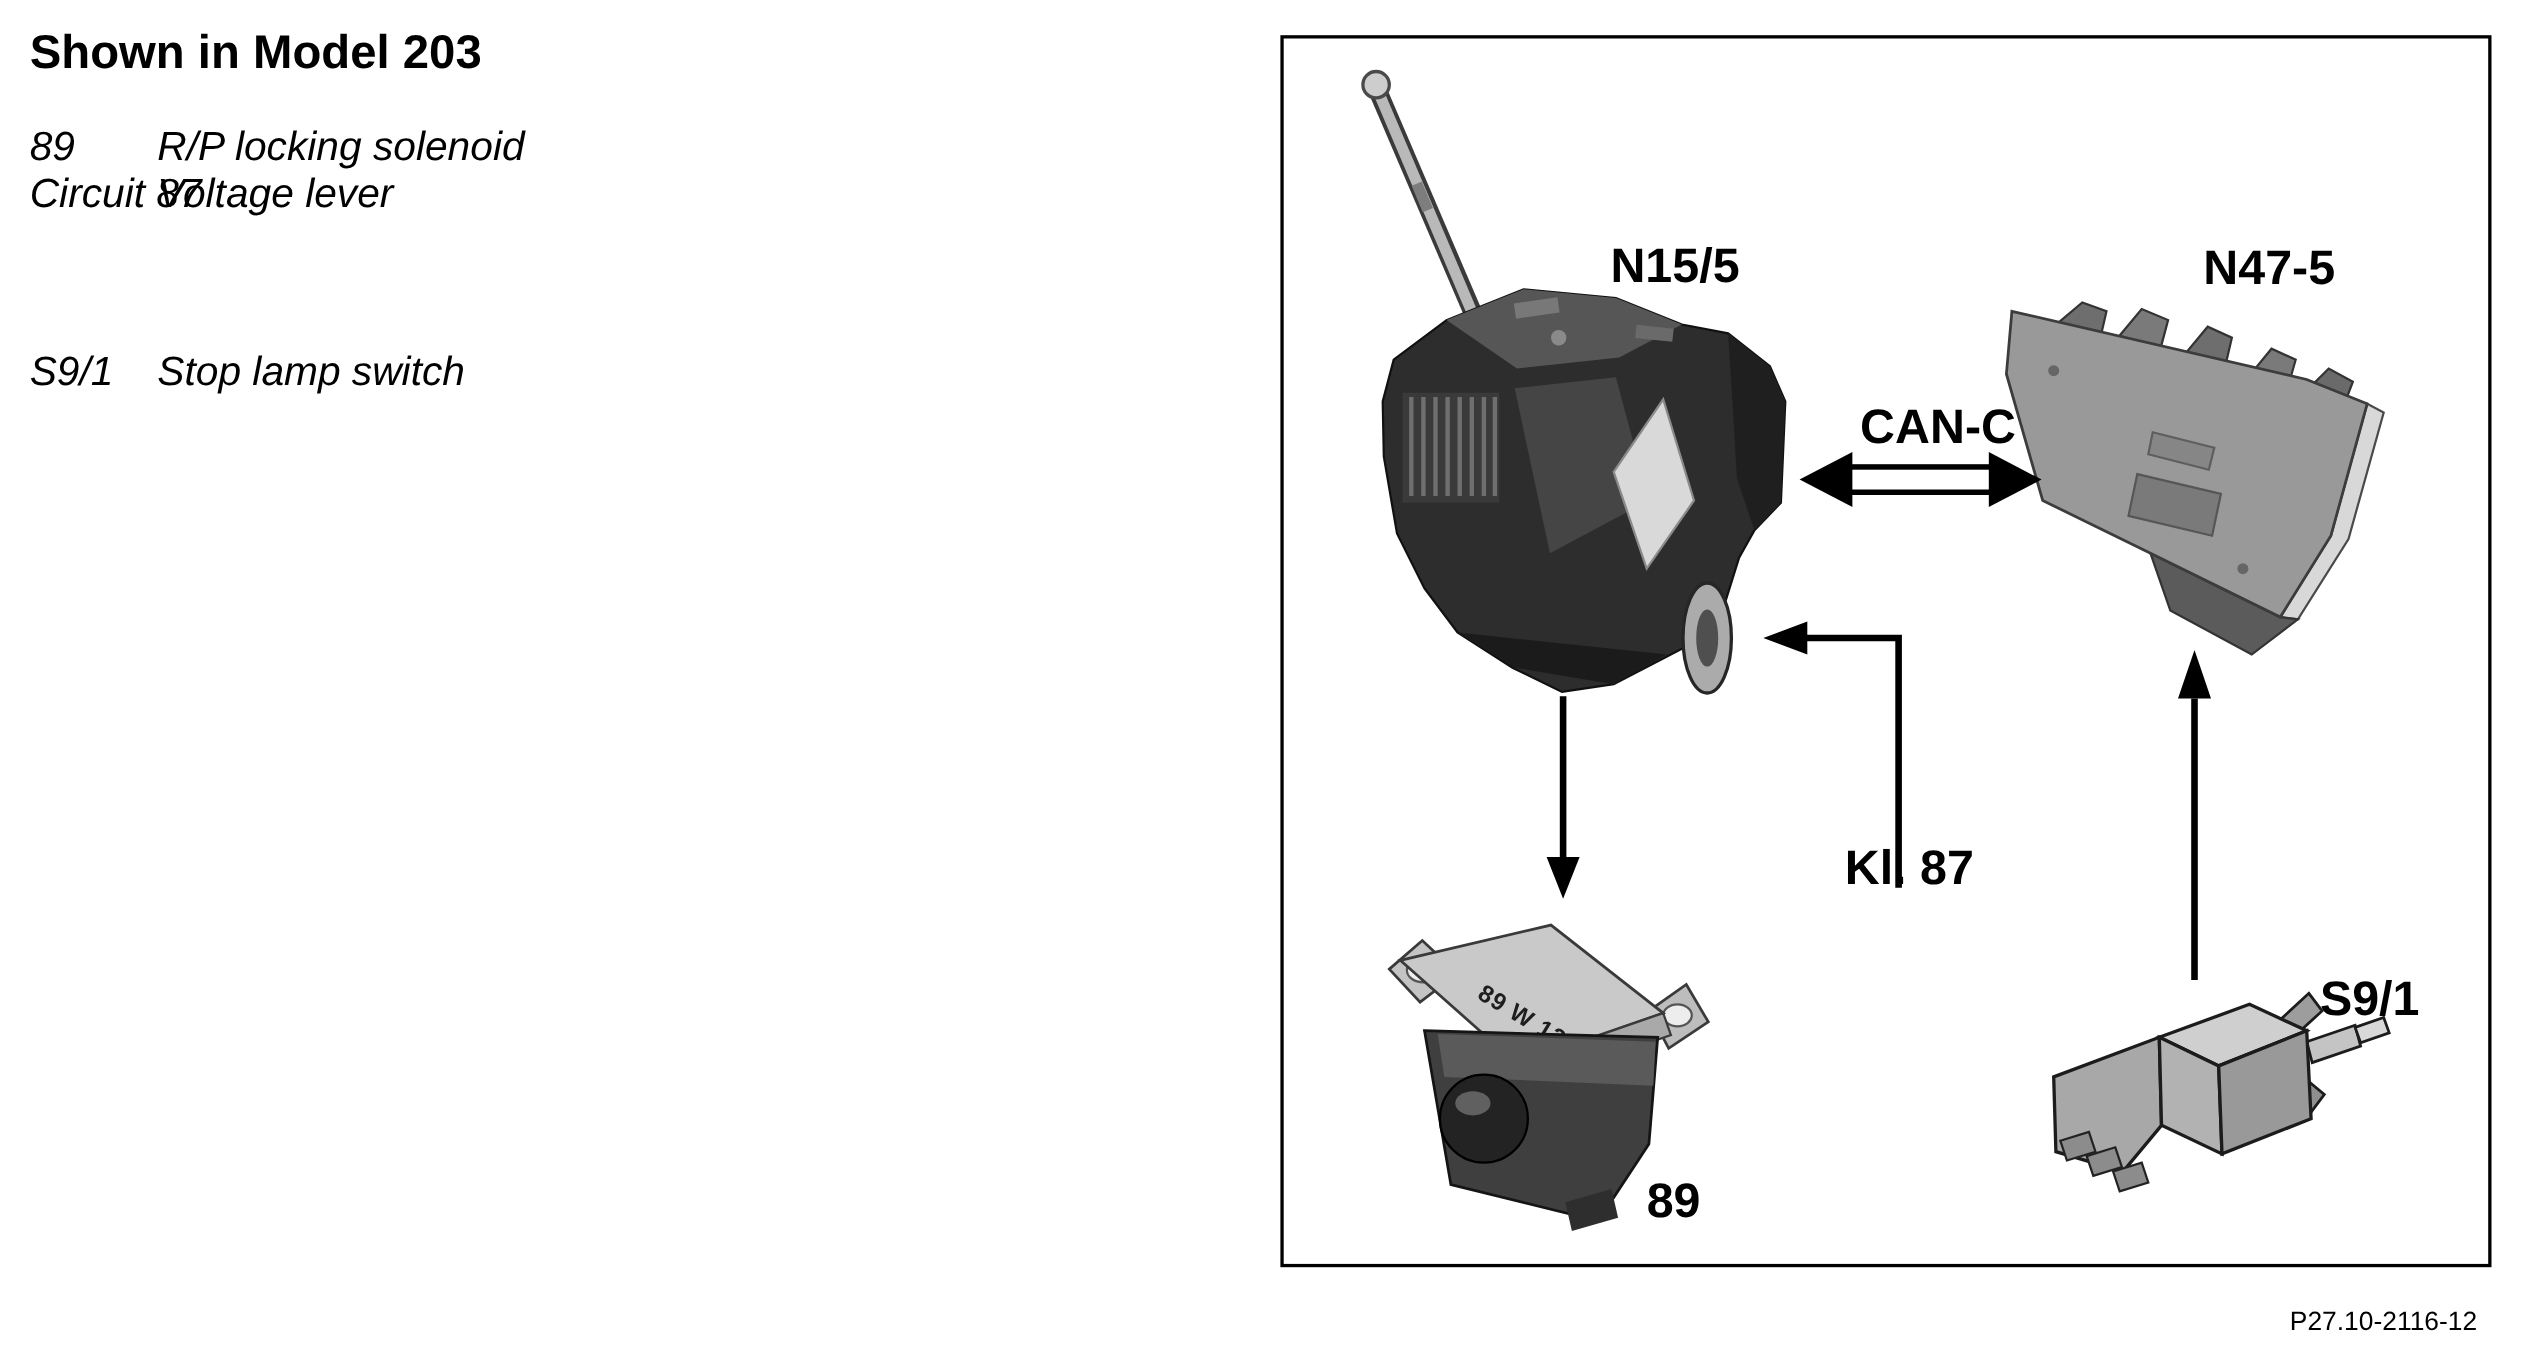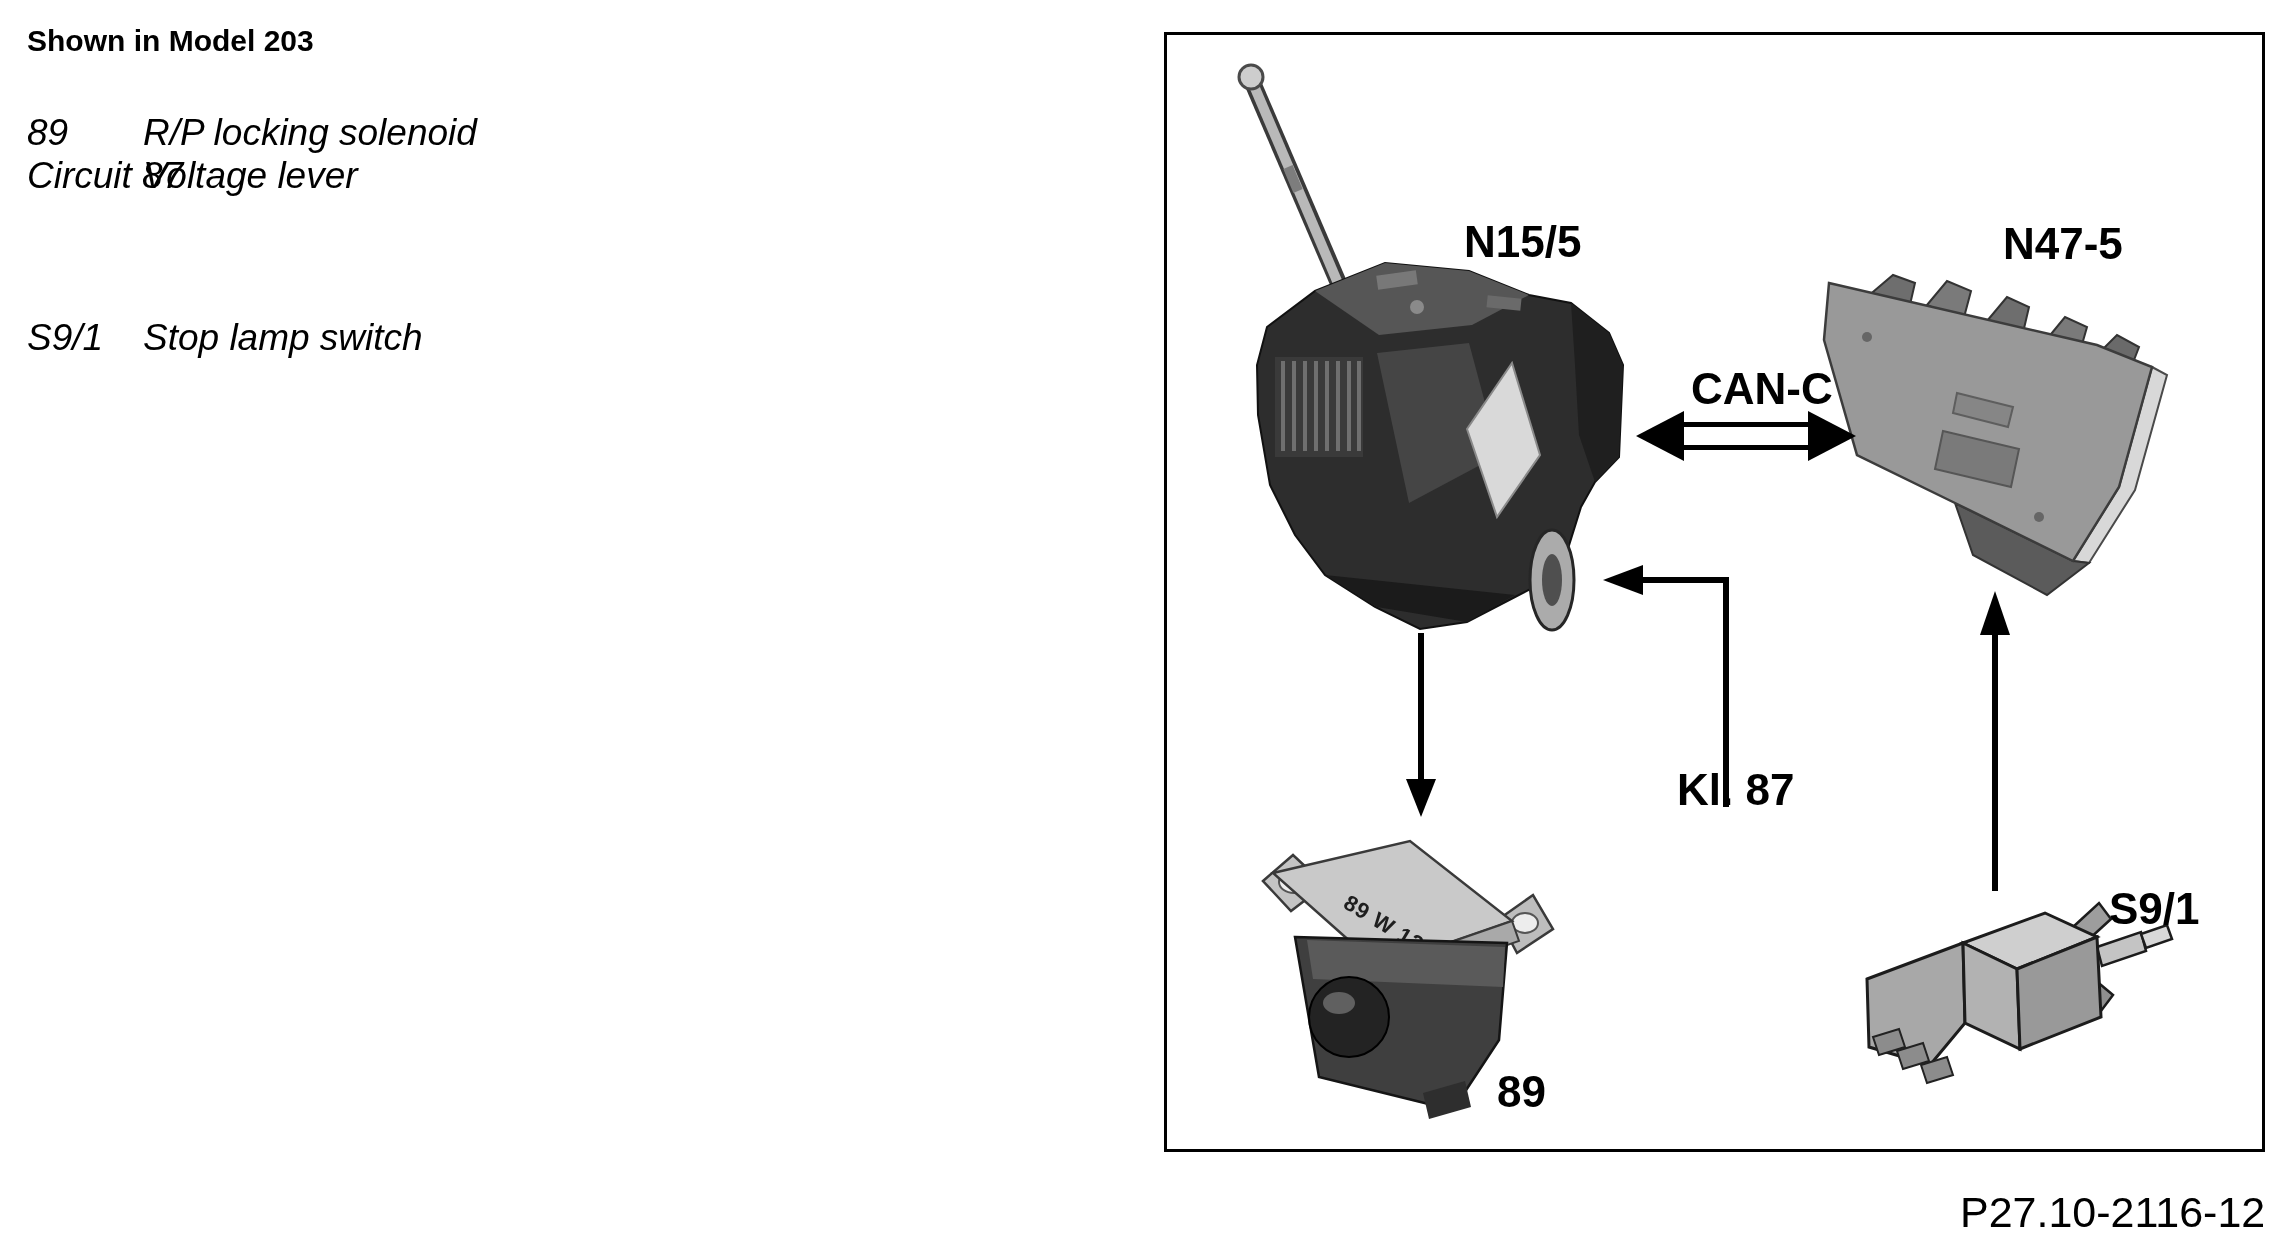"Shown in Model 203" .title { font-size: 30px -> 43px }
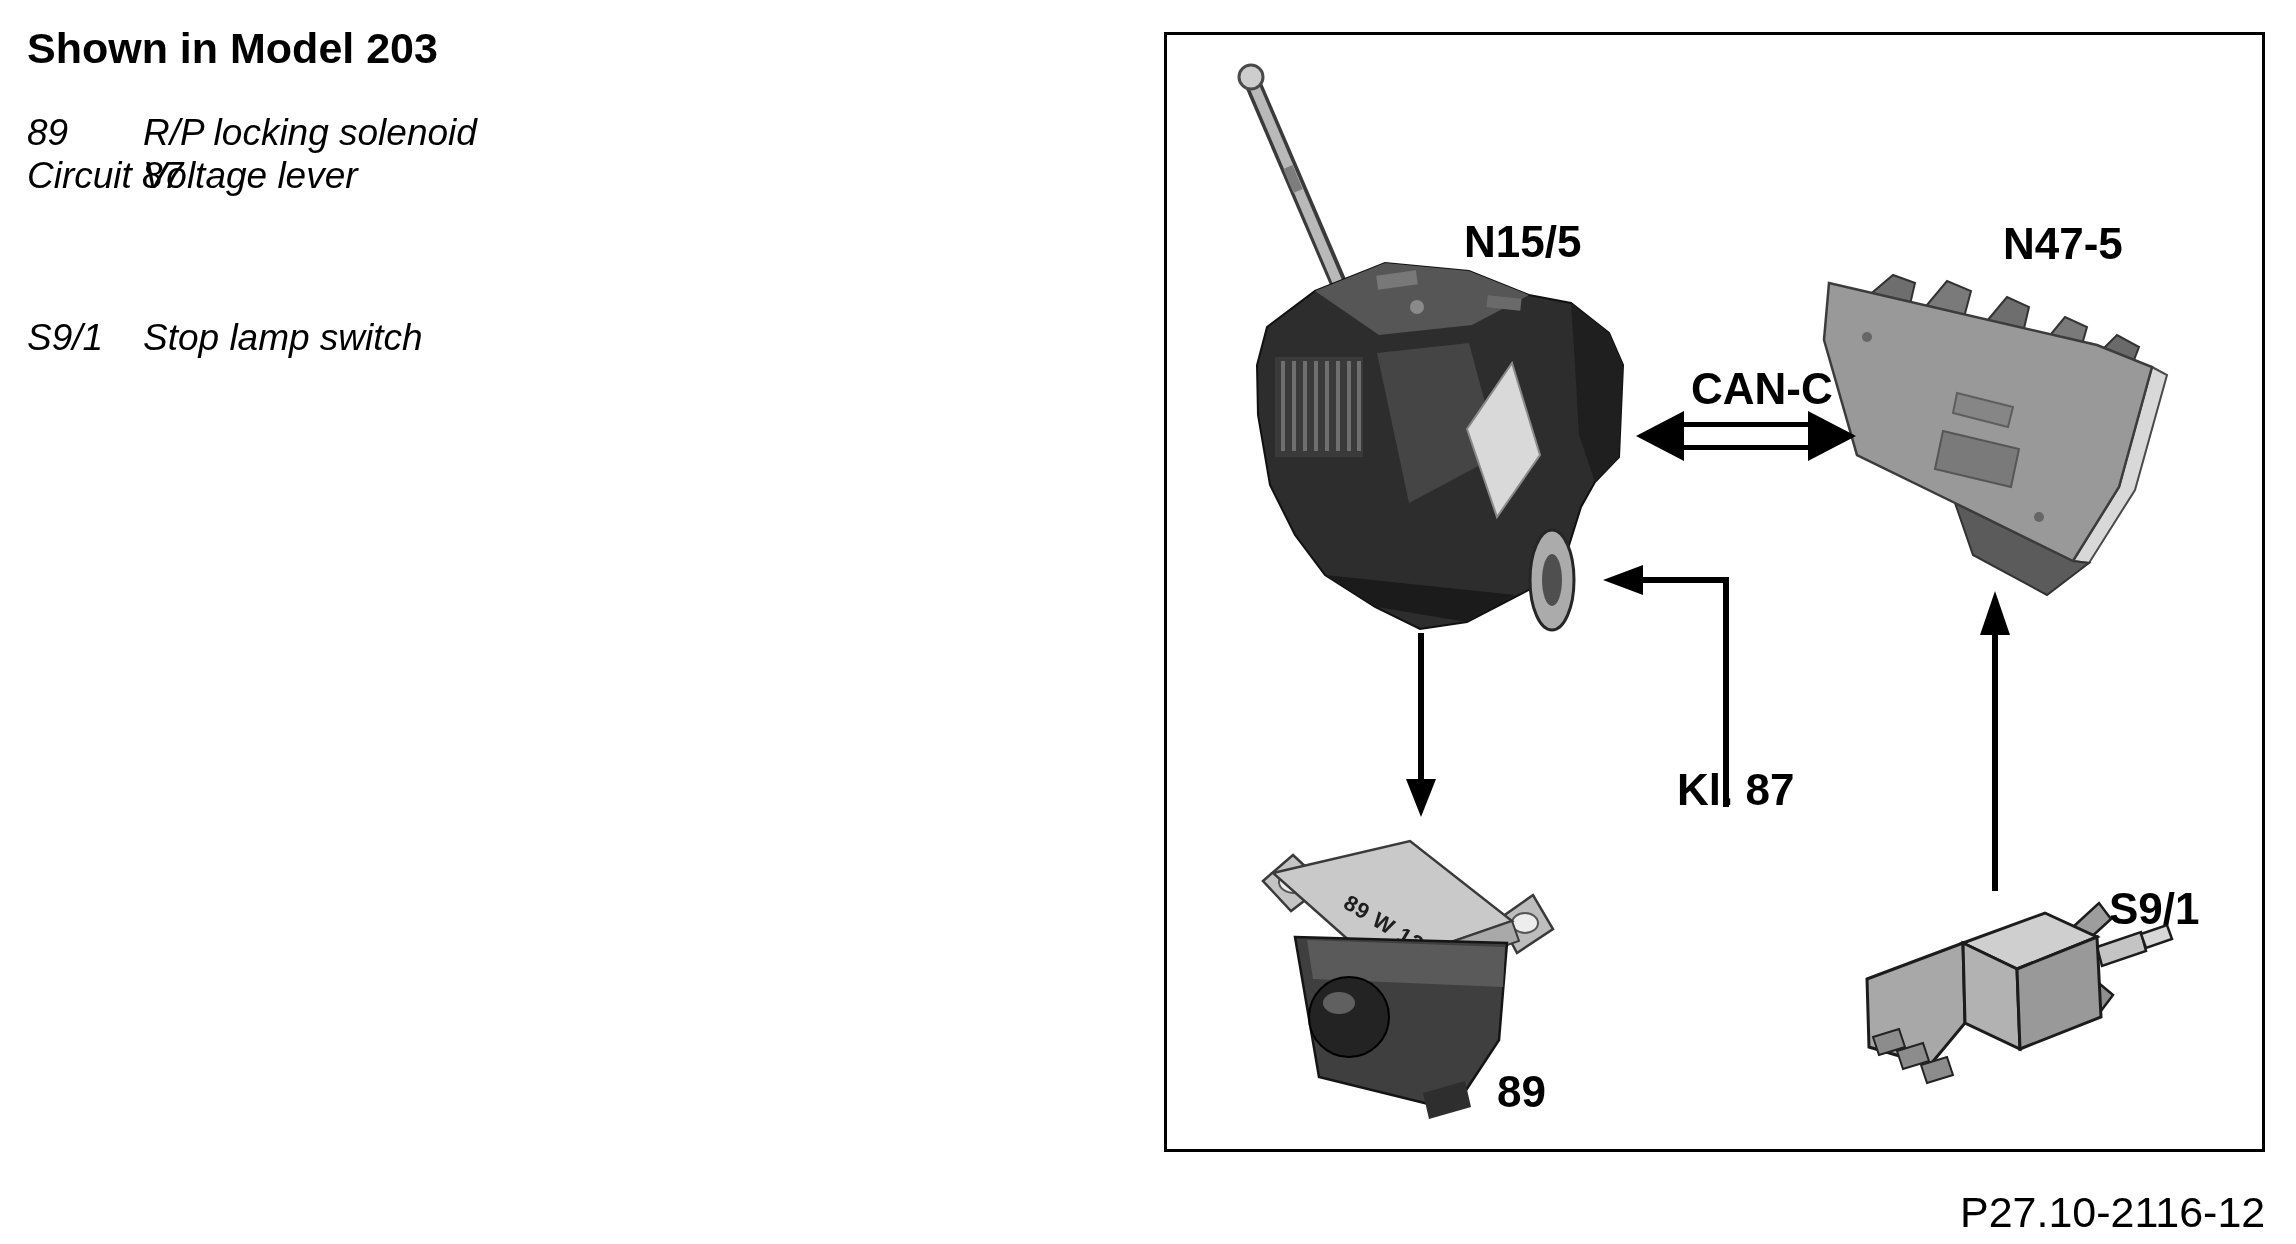"P27.10-2116-12" .figcode { font-size: 43px -> 24px }
